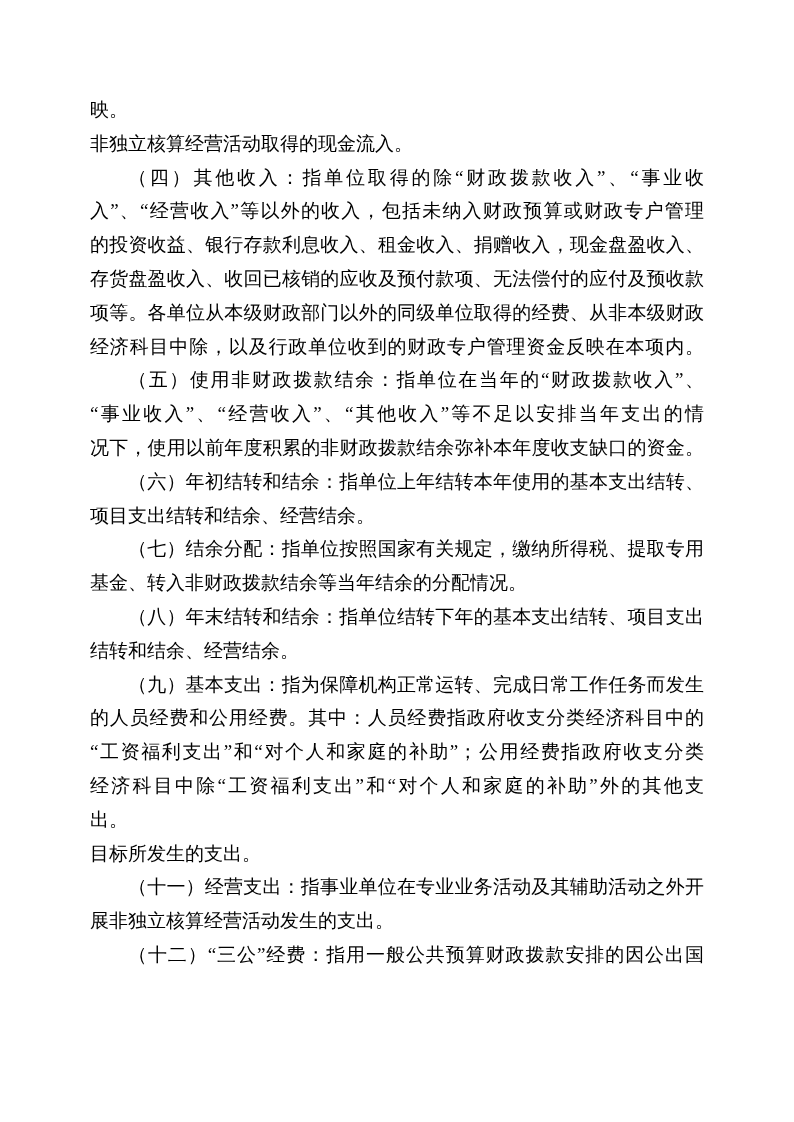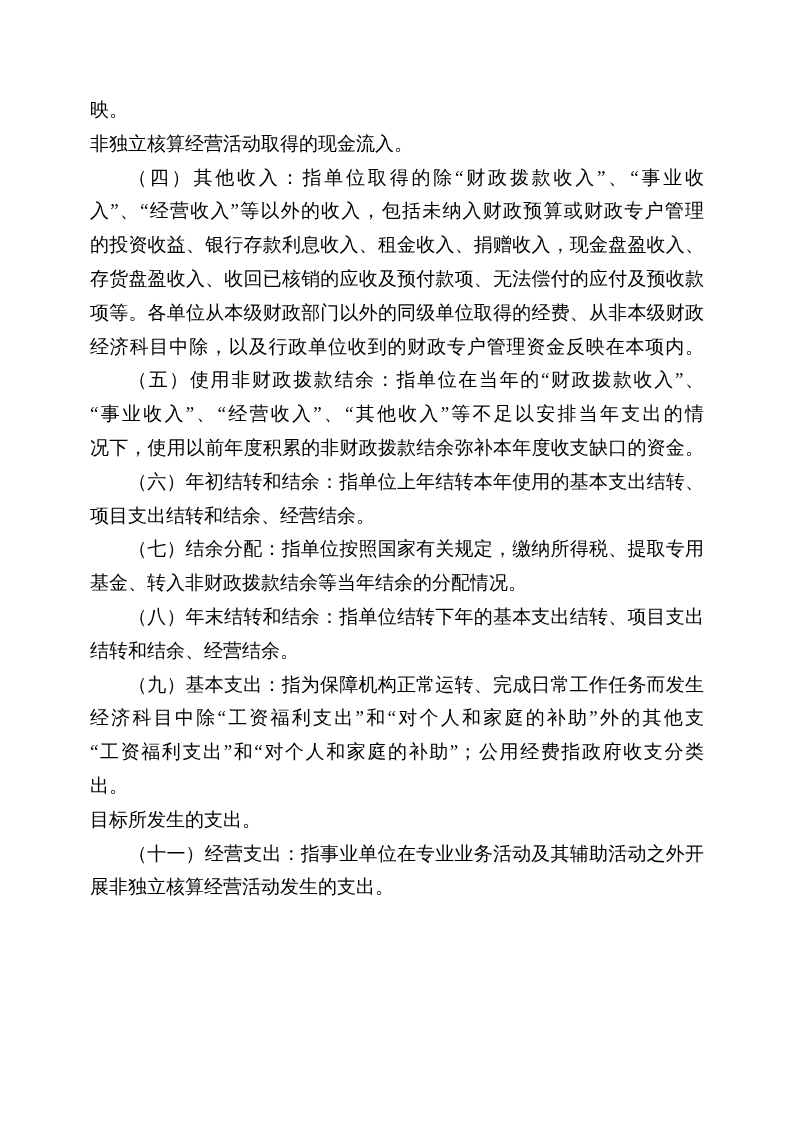"的人员经费和公用经费。其中：人员经费指政府收支分类经济科目中的" div.line { html: none -> <div>的人员经费和公用经费。其中：人员经费指政府收支分类经济科目中的</div> }
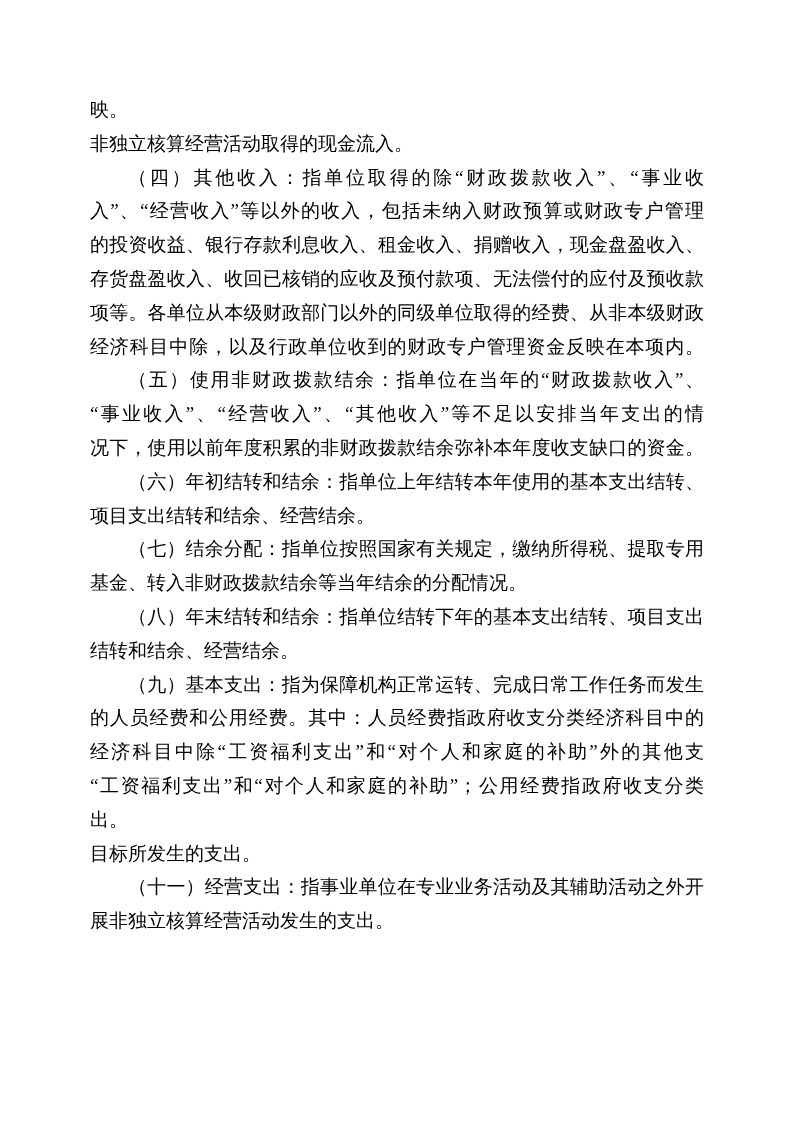"经济科目中除“工资福利支出”和“对个人和家庭的补助”外的其他支" div.line { order: before "“工资福利支出”和“对个人和家庭的补助”；公用经费指政府收支分类" -> after "“工资福利支出”和“对个人和家庭的补助”；公用经费指政府收支分类" }
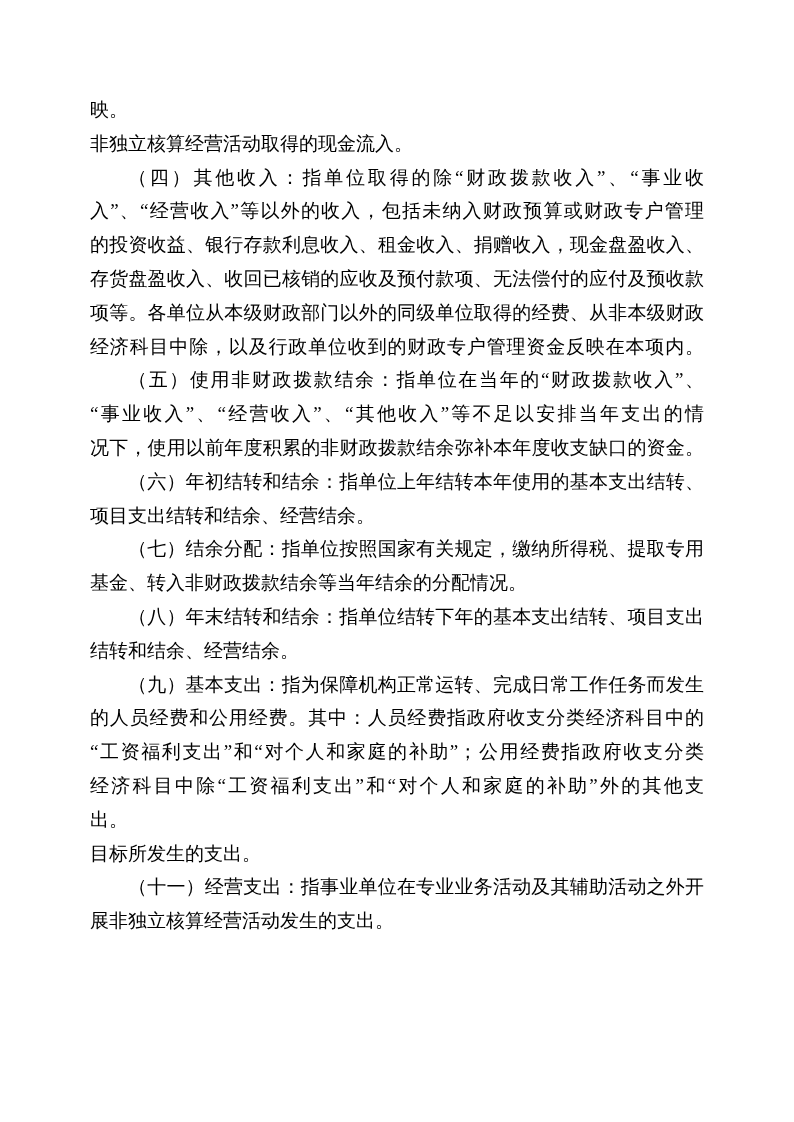"（十二）“三公”经费：指用一般公共预算财政拨款安排的因公出国" div.line { html: none -> <div>（十二）“三公”经费：指用一般公共预算财政拨款安排的因公出国</div> }
